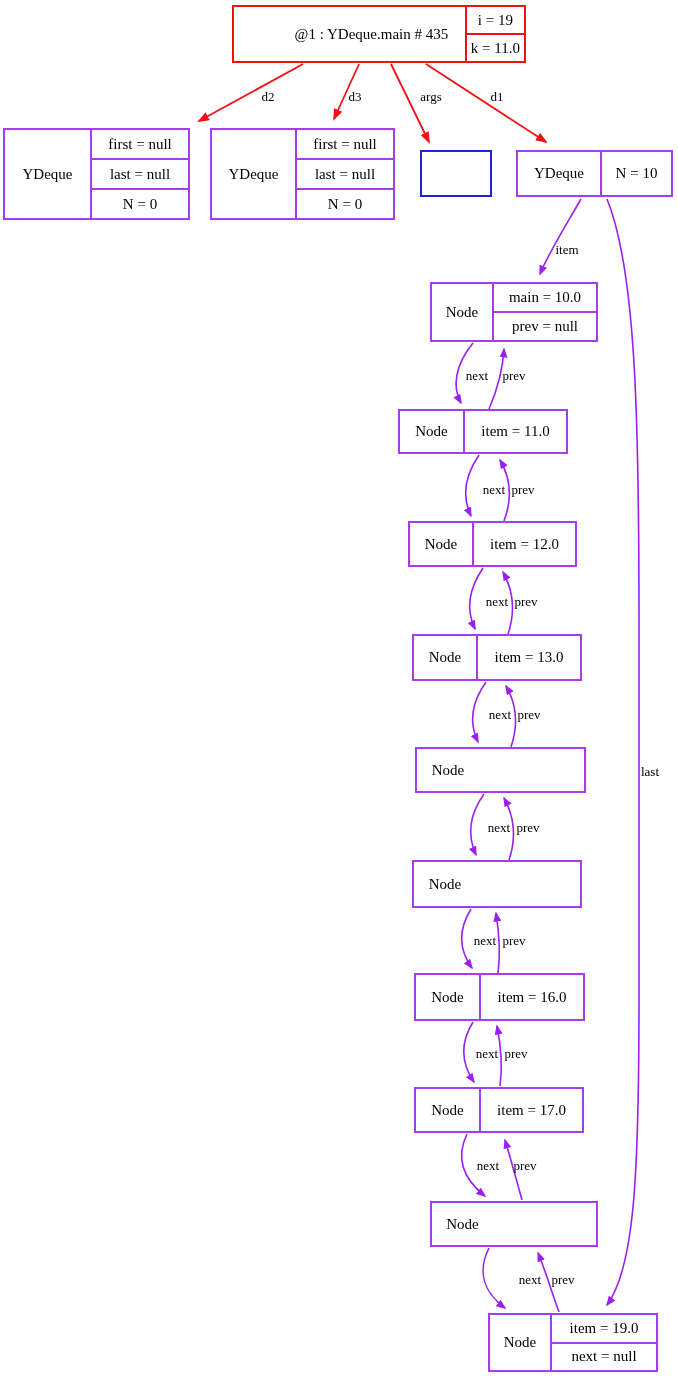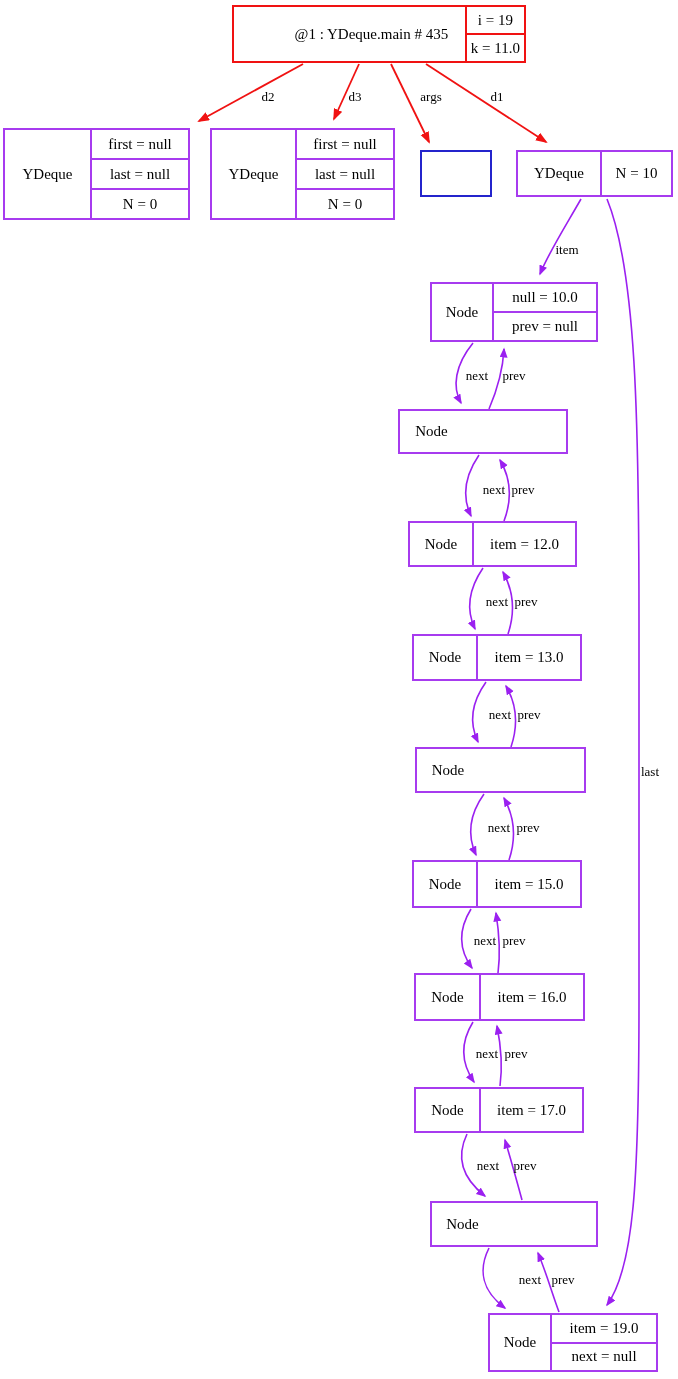"null = 10.0" div.field { text: null -> main }
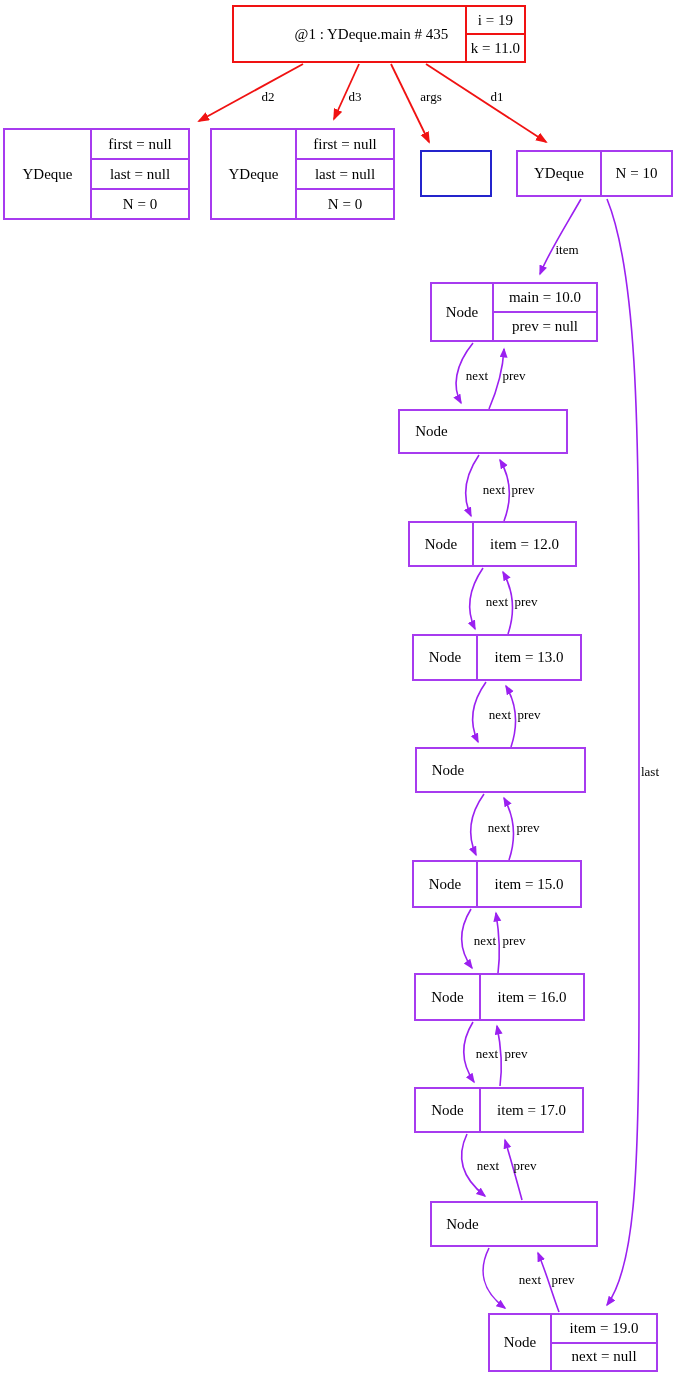"item = 11.0" div.fields { html: none -> <div> <div>item = 11.0</div> </div> }
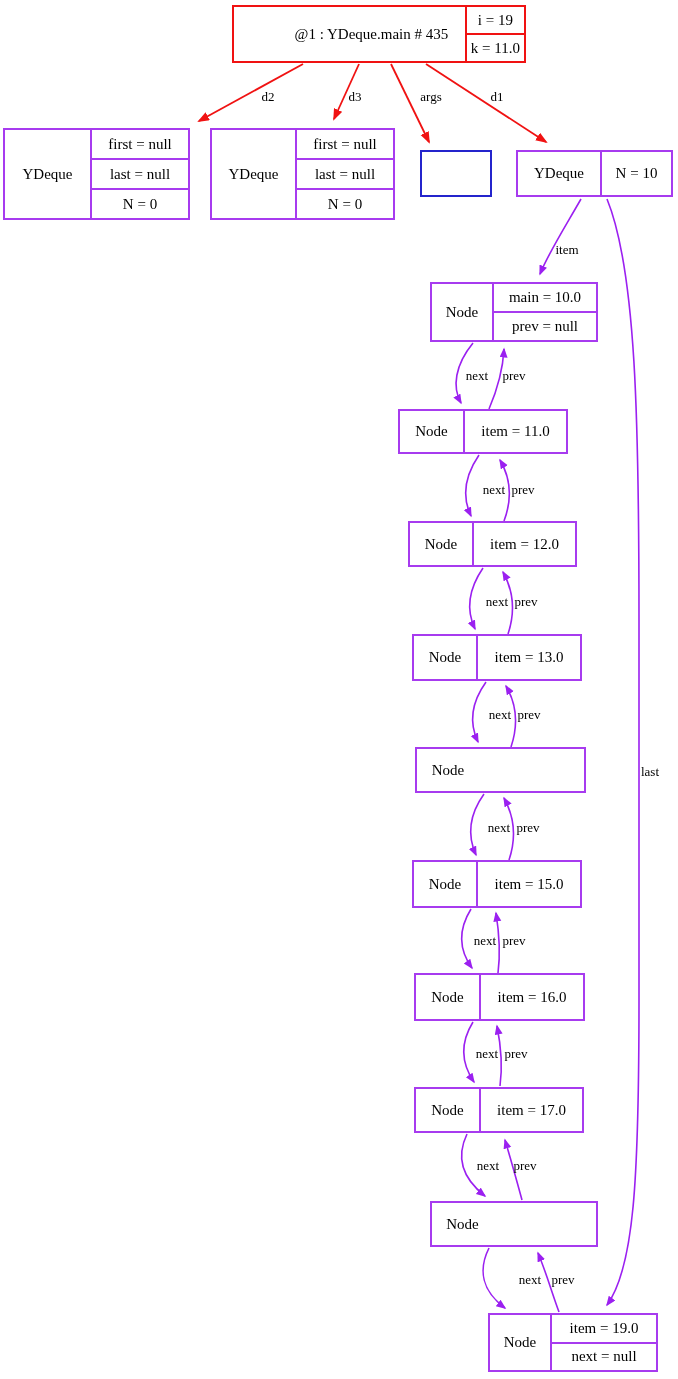"item = 15.0" div.fields { html: <div> <div>item = 15.0</div> </div> -> none }
